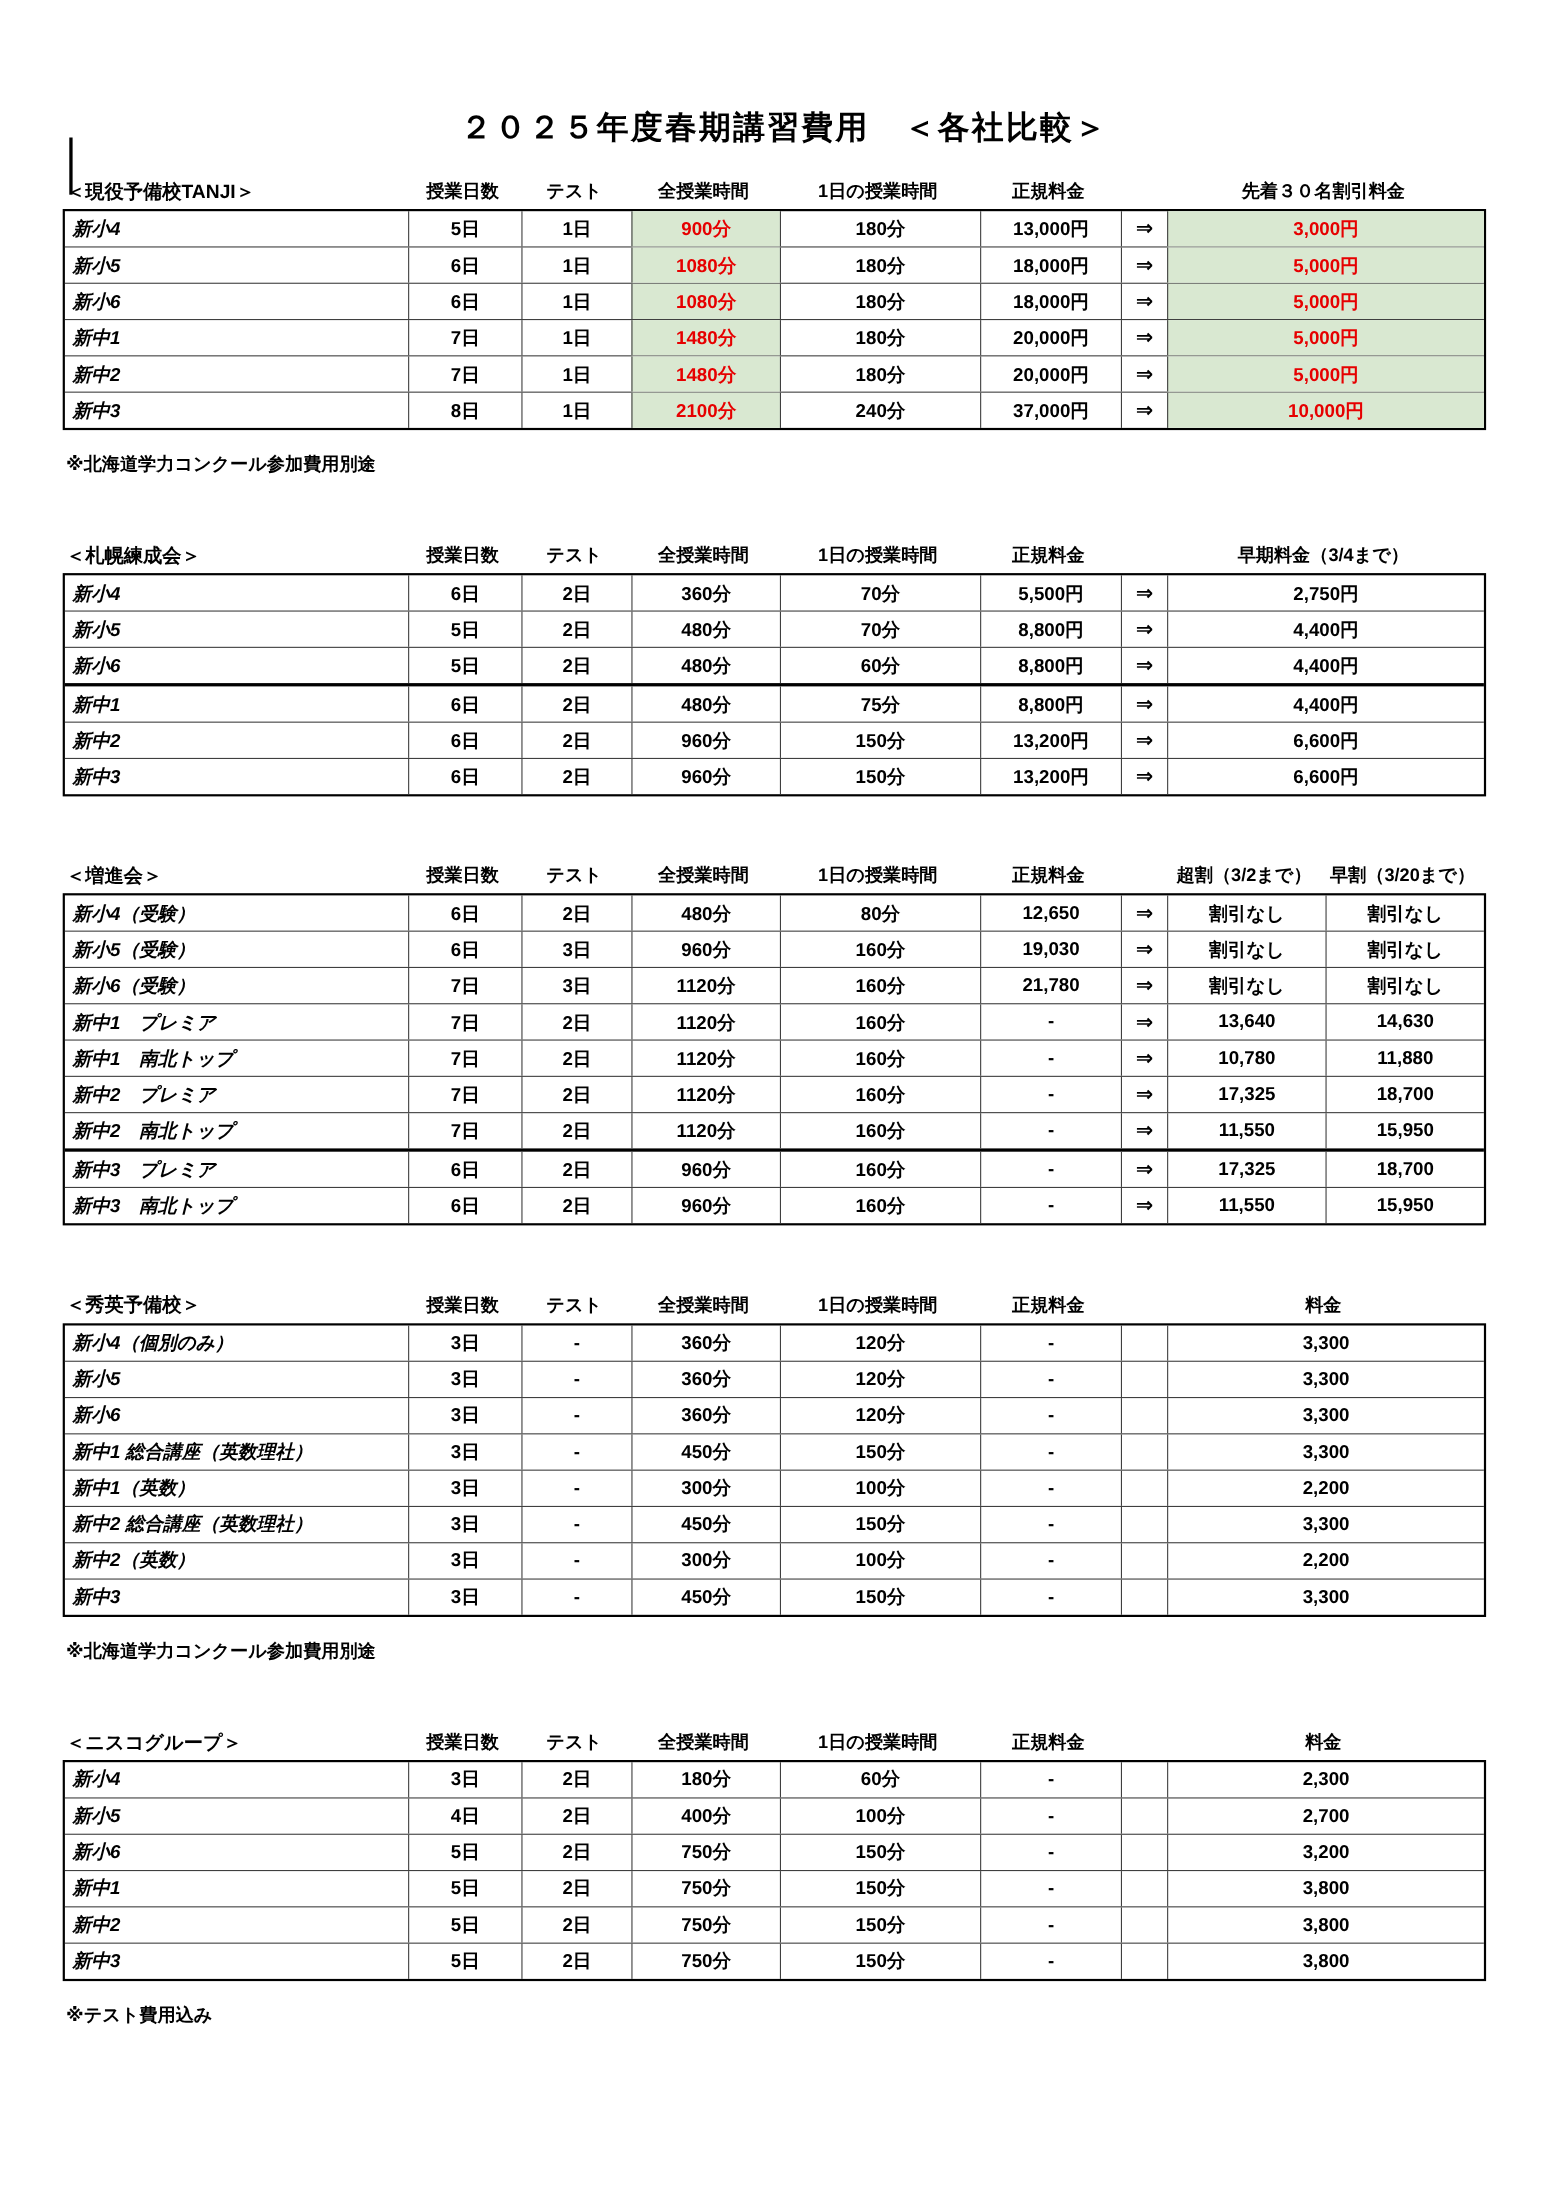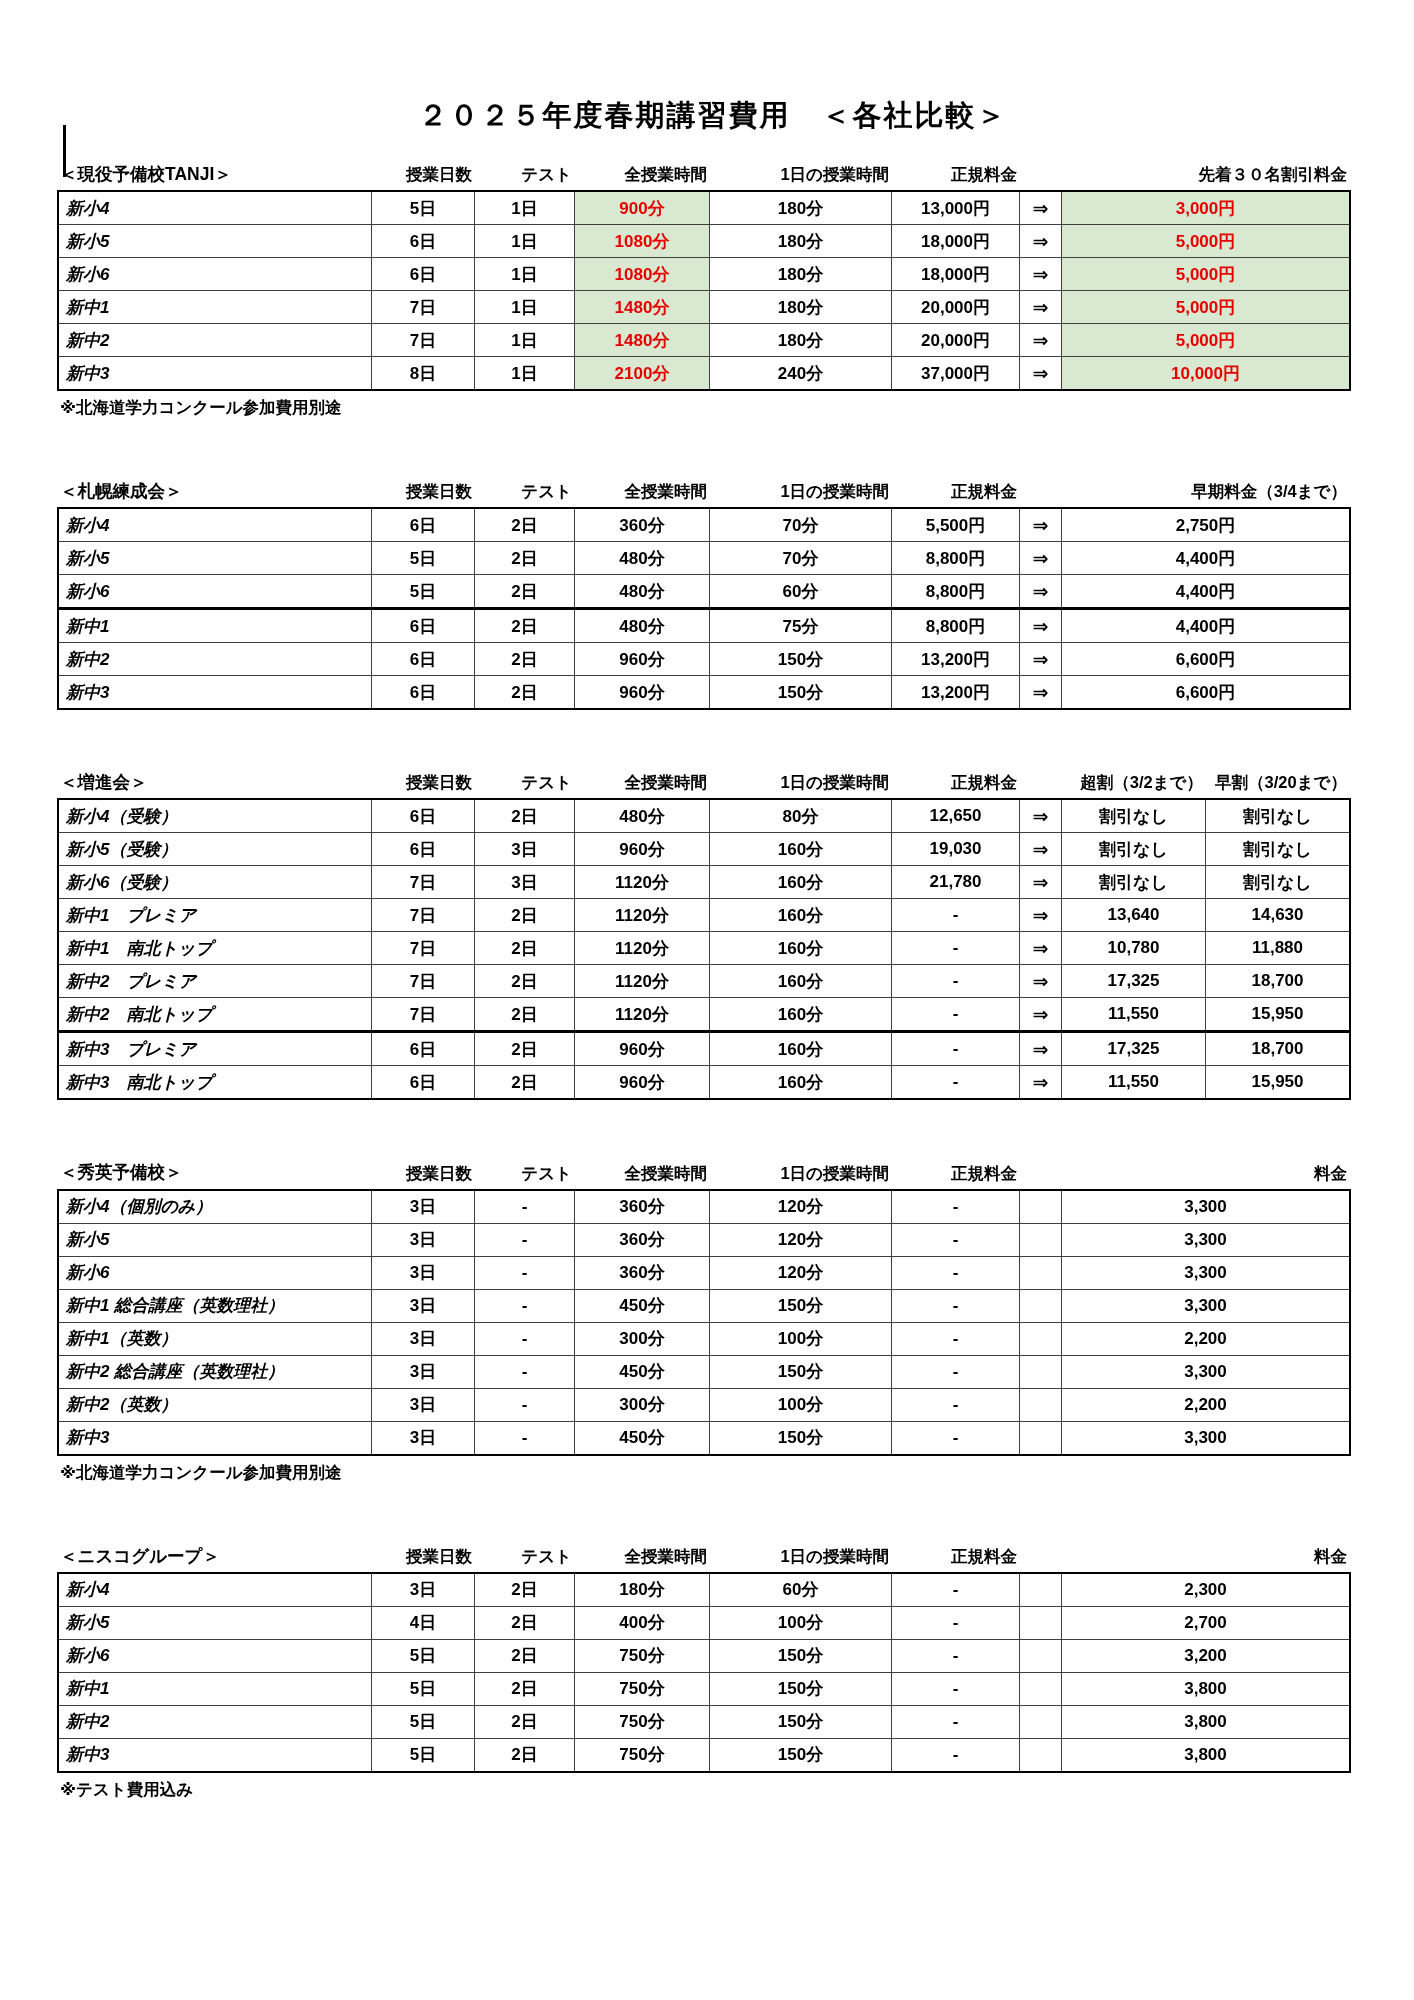"授業日数" .hdr > div { text-align: right -> center }
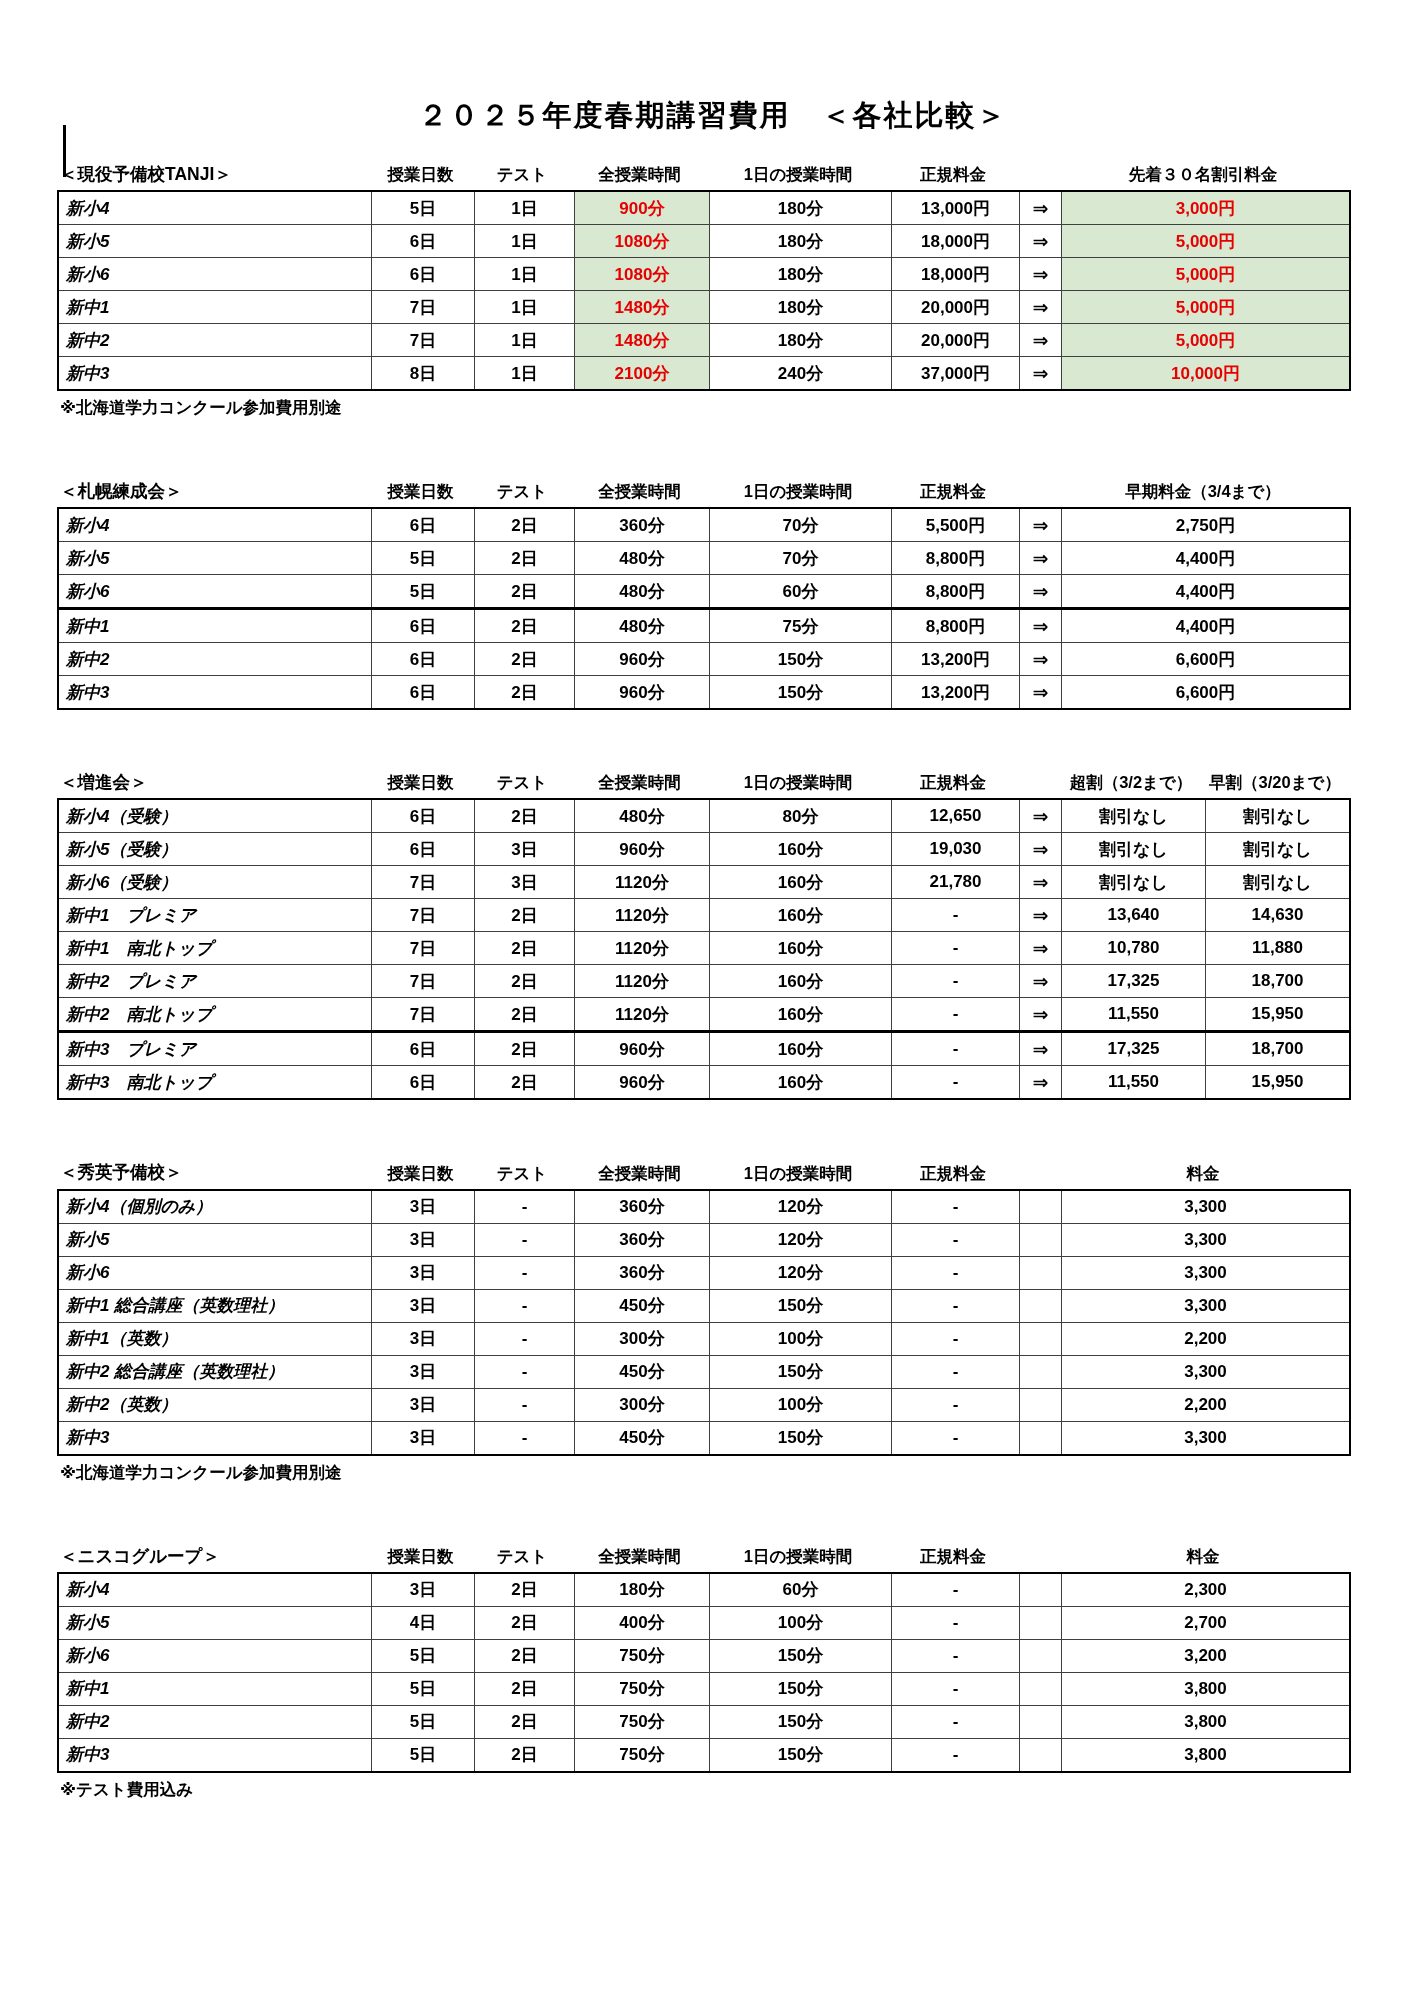"※北海道学力コンクール参加費用別途" .fn { margin-top: 6px -> 20px }
